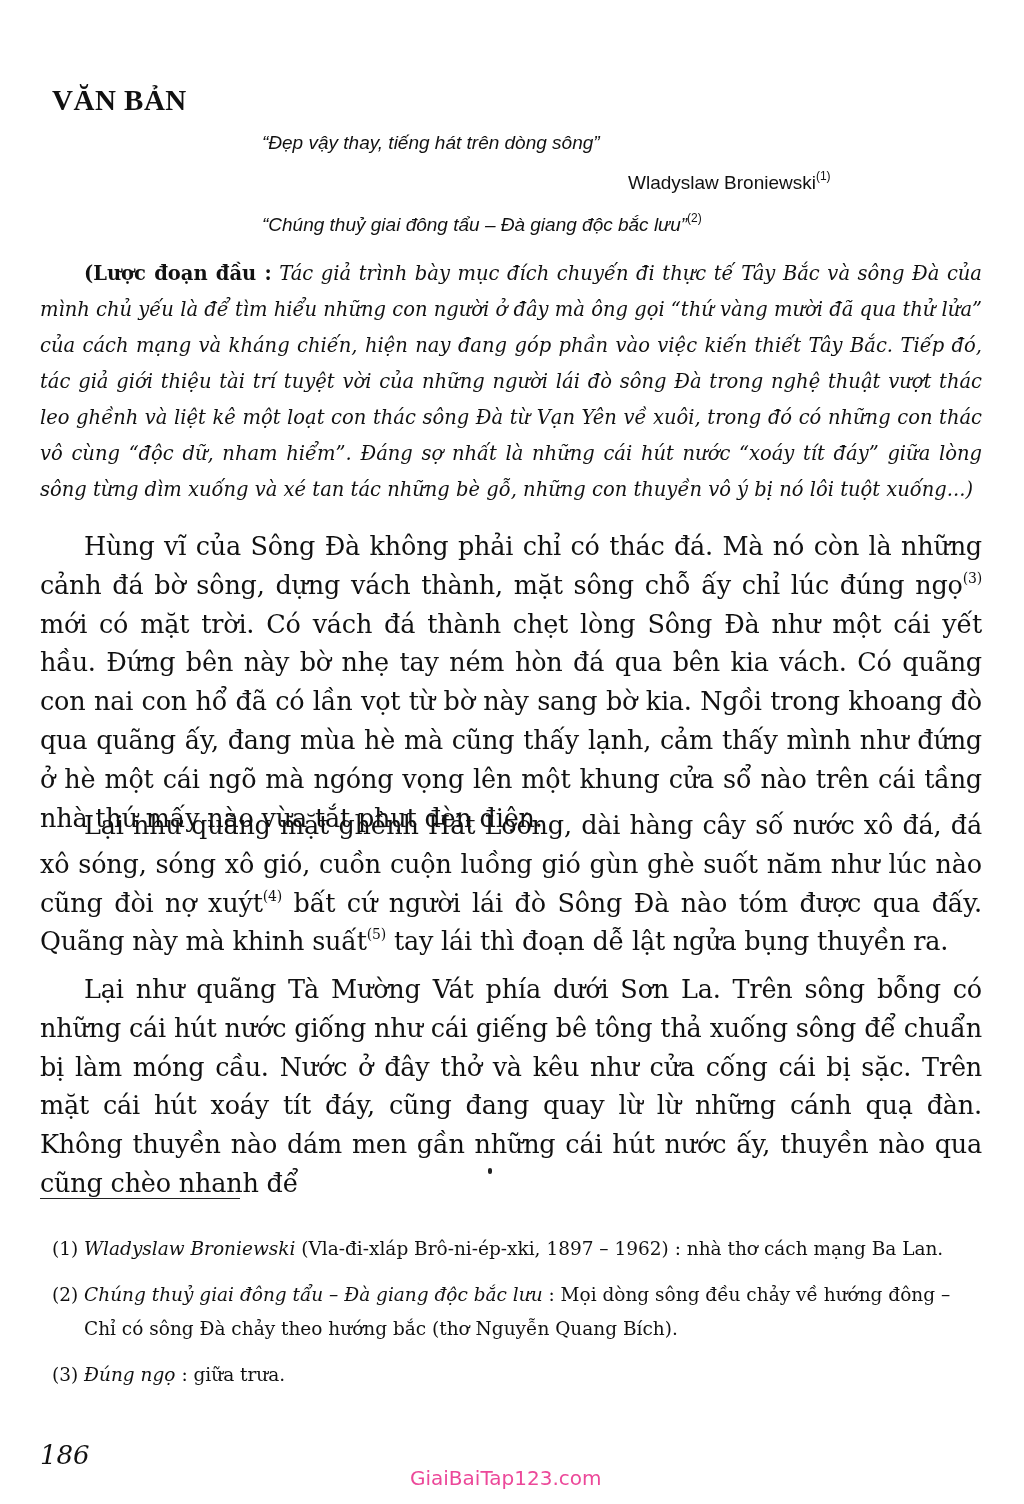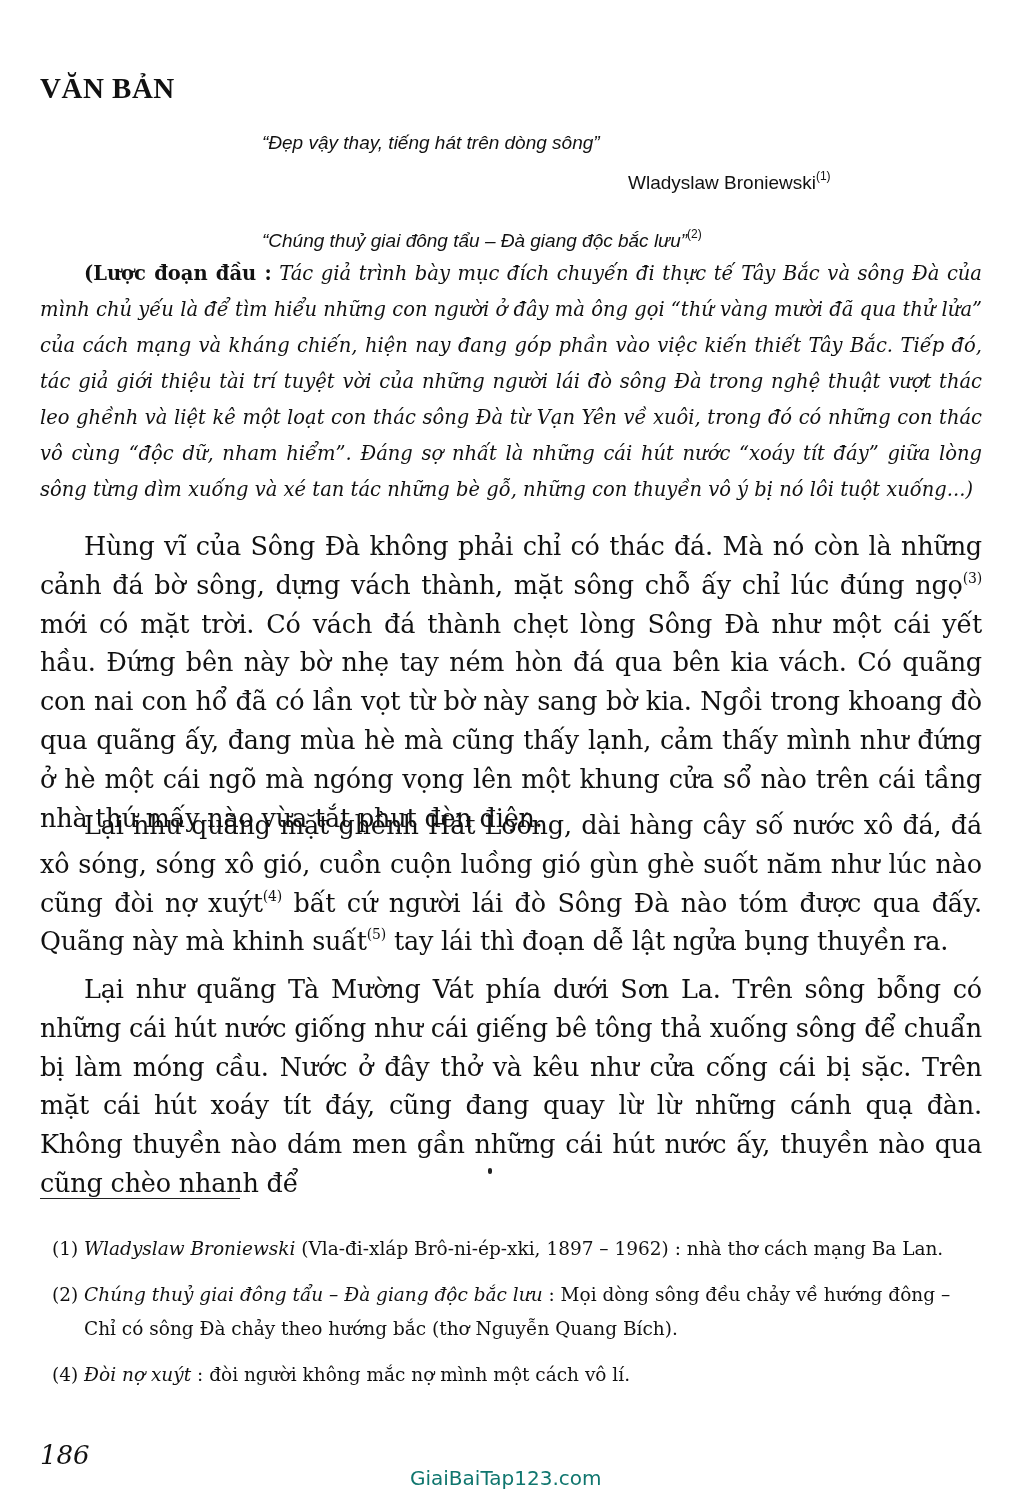"VĂN BẢN" .heading { margin: 0 -> 12px }
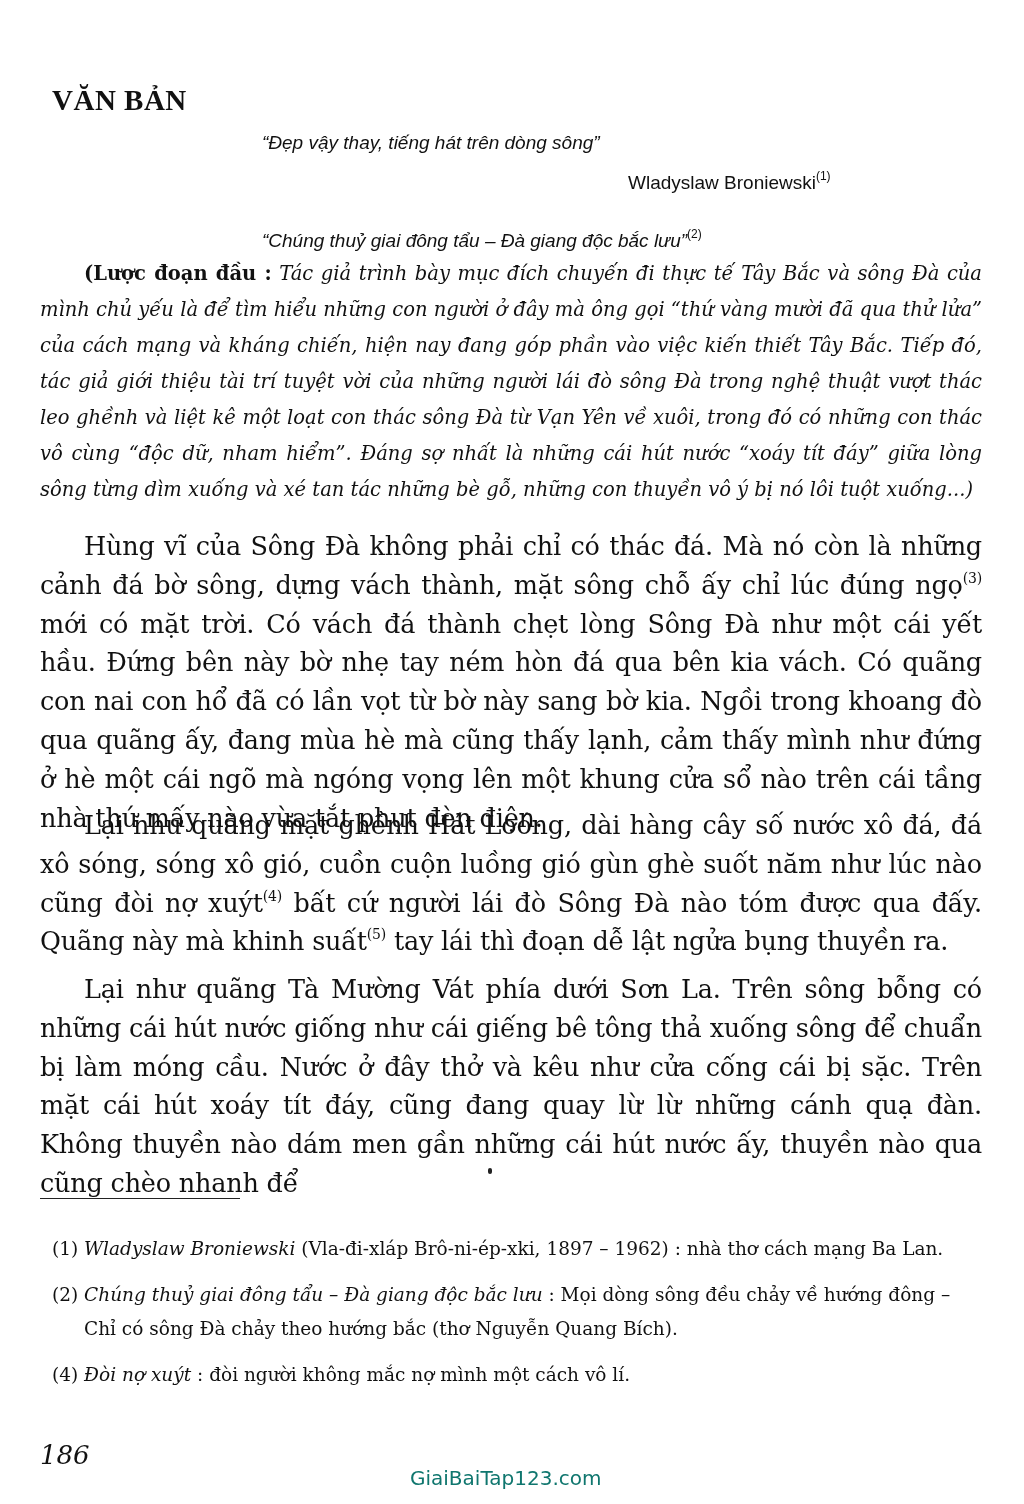"“Chúng thuỷ giai đông tẩu" div.epi { top: 230px -> 214px }
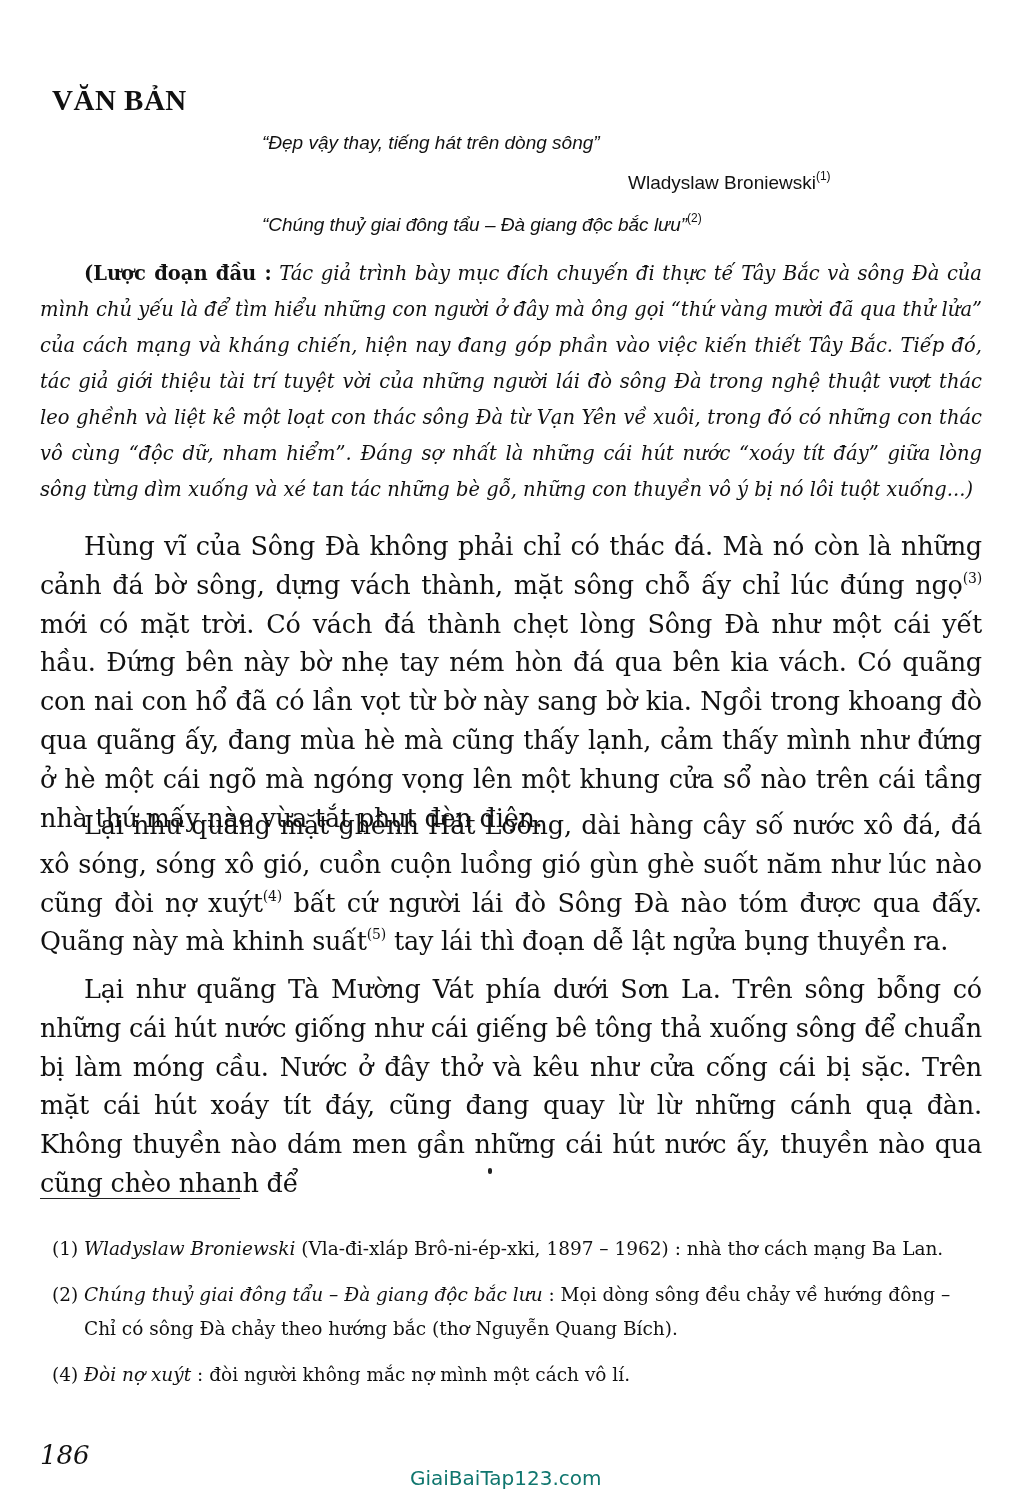"(3) Đúng ngọ : giữa" p.note { html: none -> <p><span>(3)</span> <i>Đúng ngọ</i><span> : giữa trưa.</span></p> }
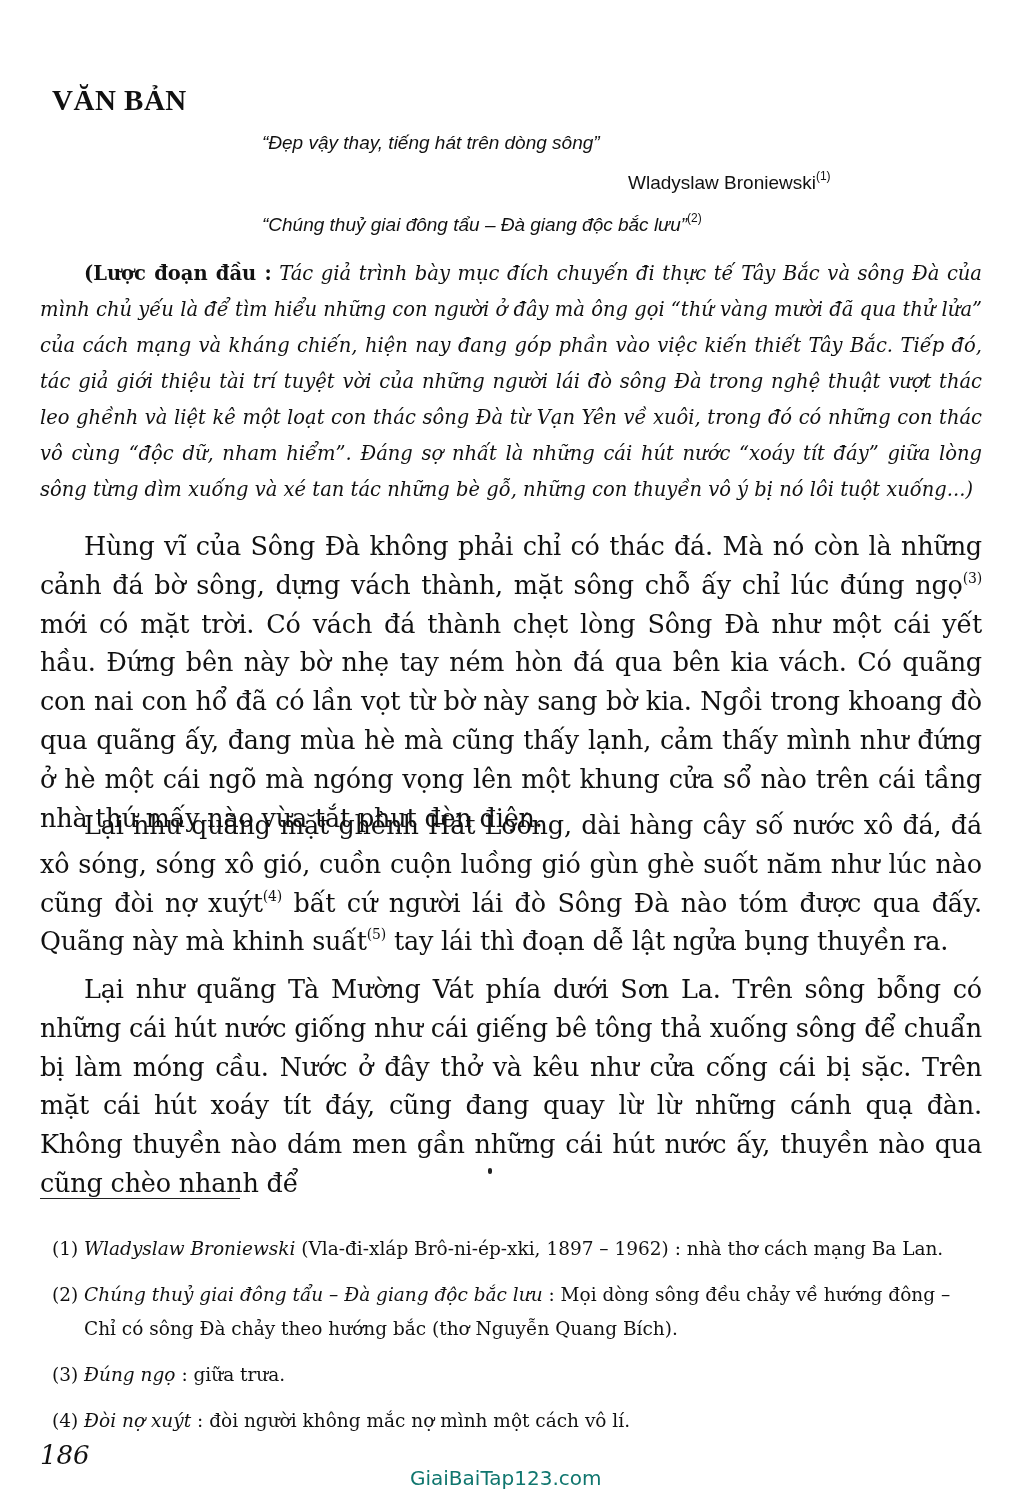"(4) Đòi nợ xuýt :" p.note { html: <p><span>(4)</span> <i>Đòi nợ xuýt</i><span> : đòi người không mắc nợ mình một cách vô lí.</span></p> -> none }
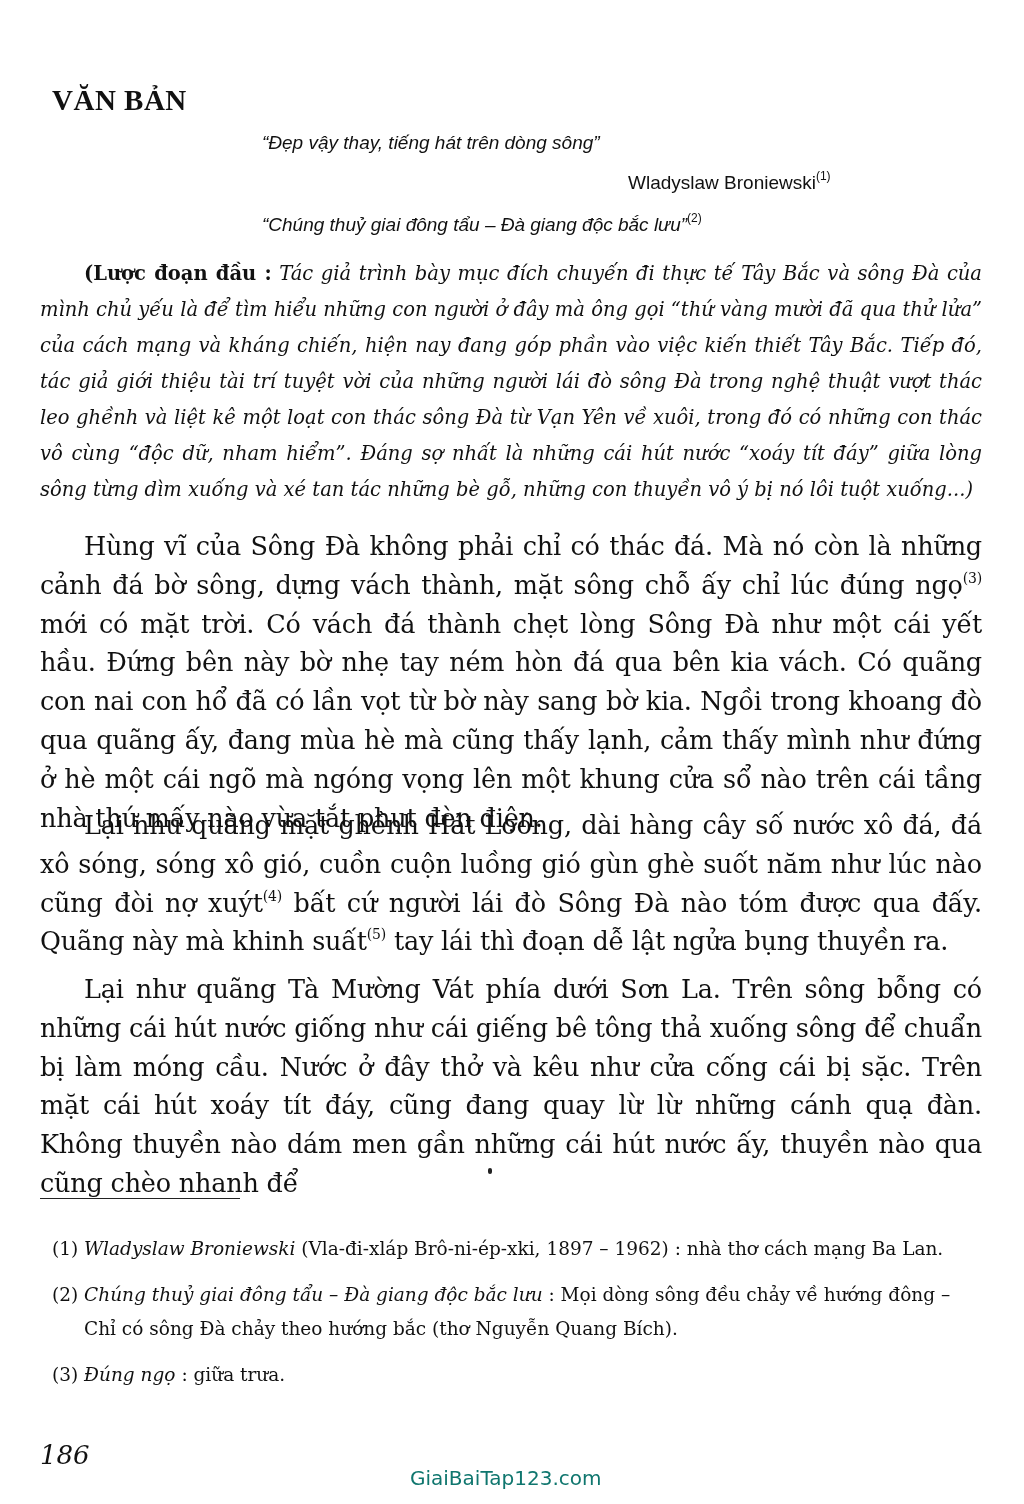"GiaiBaiTap123.com" .watermark { color: #0f766e -> #ec4899 }
